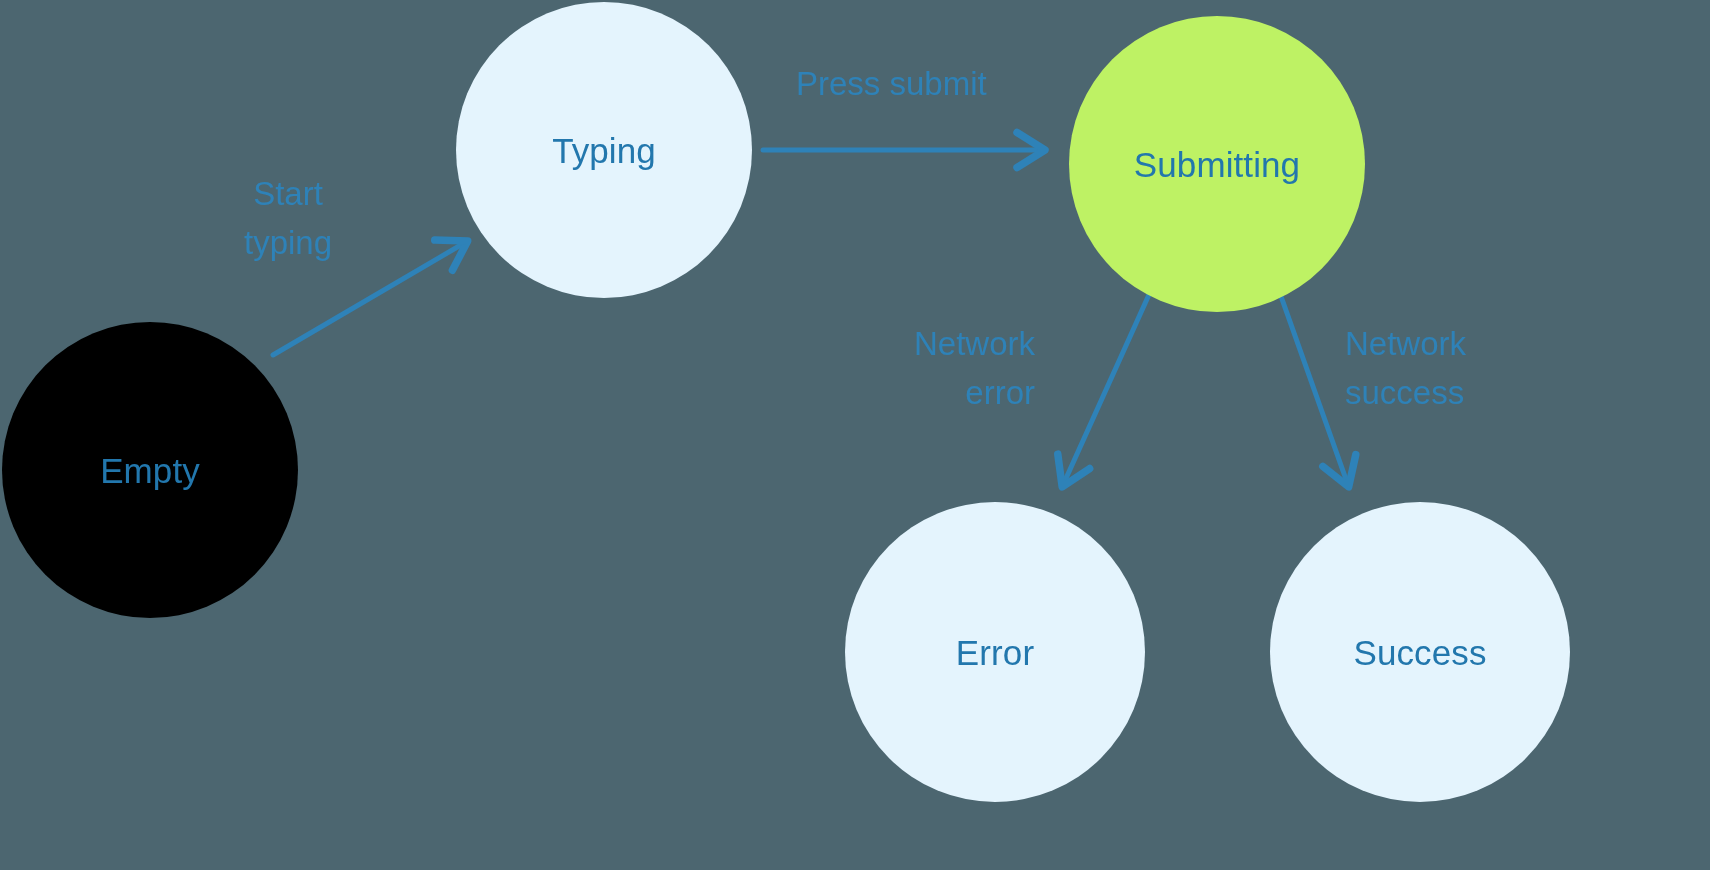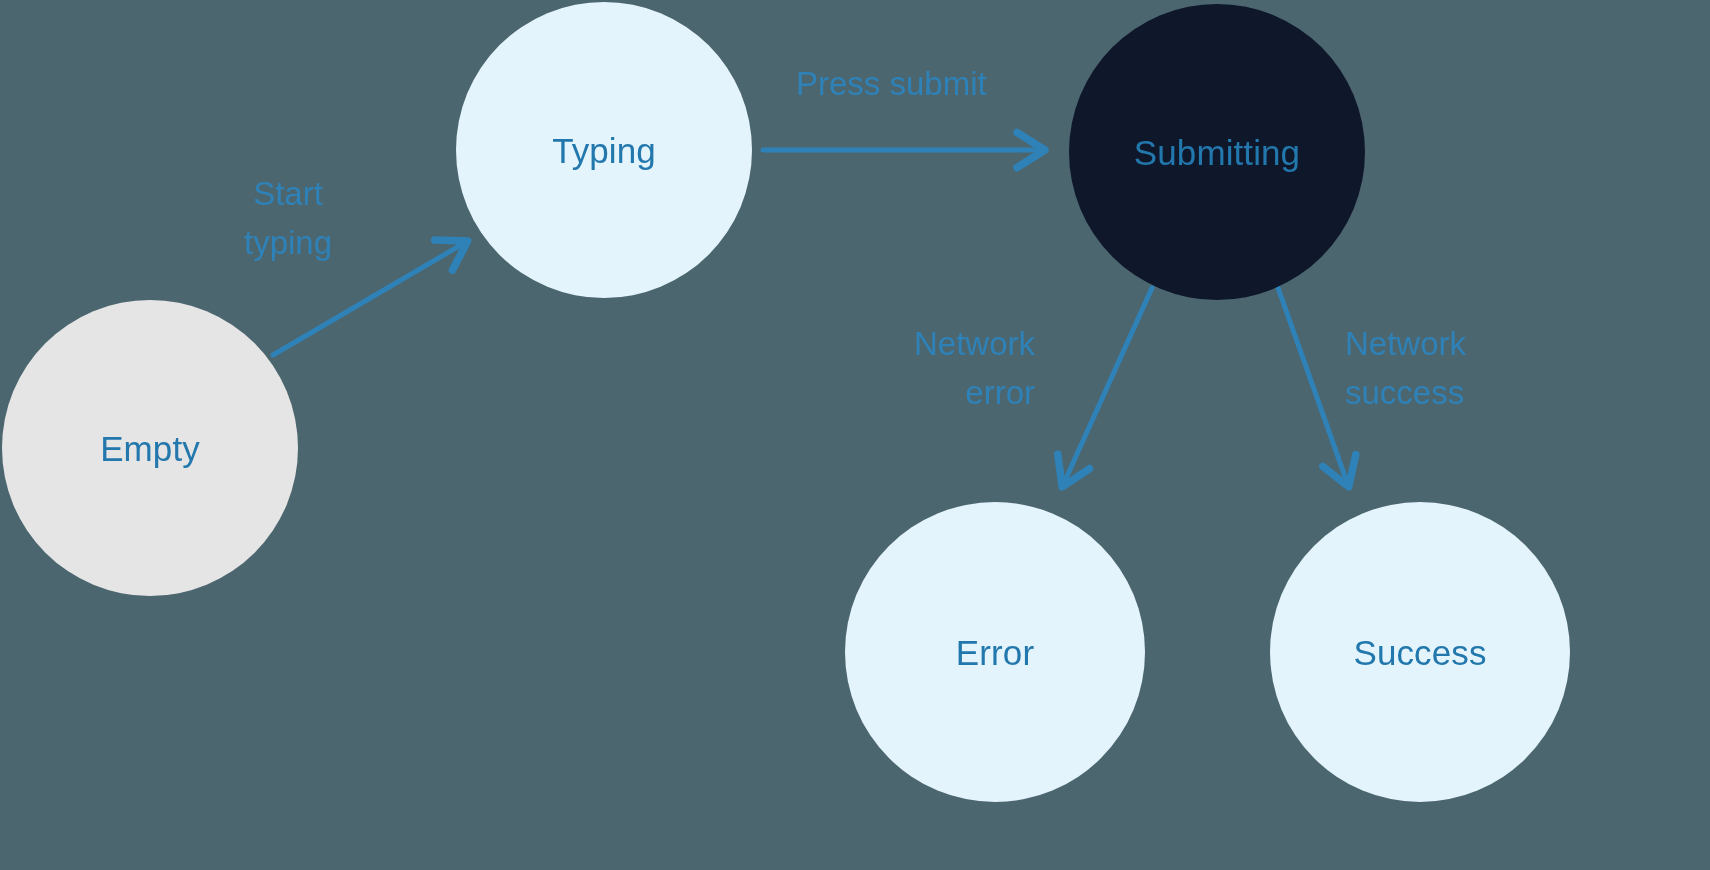"Submitting" div.node { background: #0f172a -> #bef264; top: 4px -> 16px }
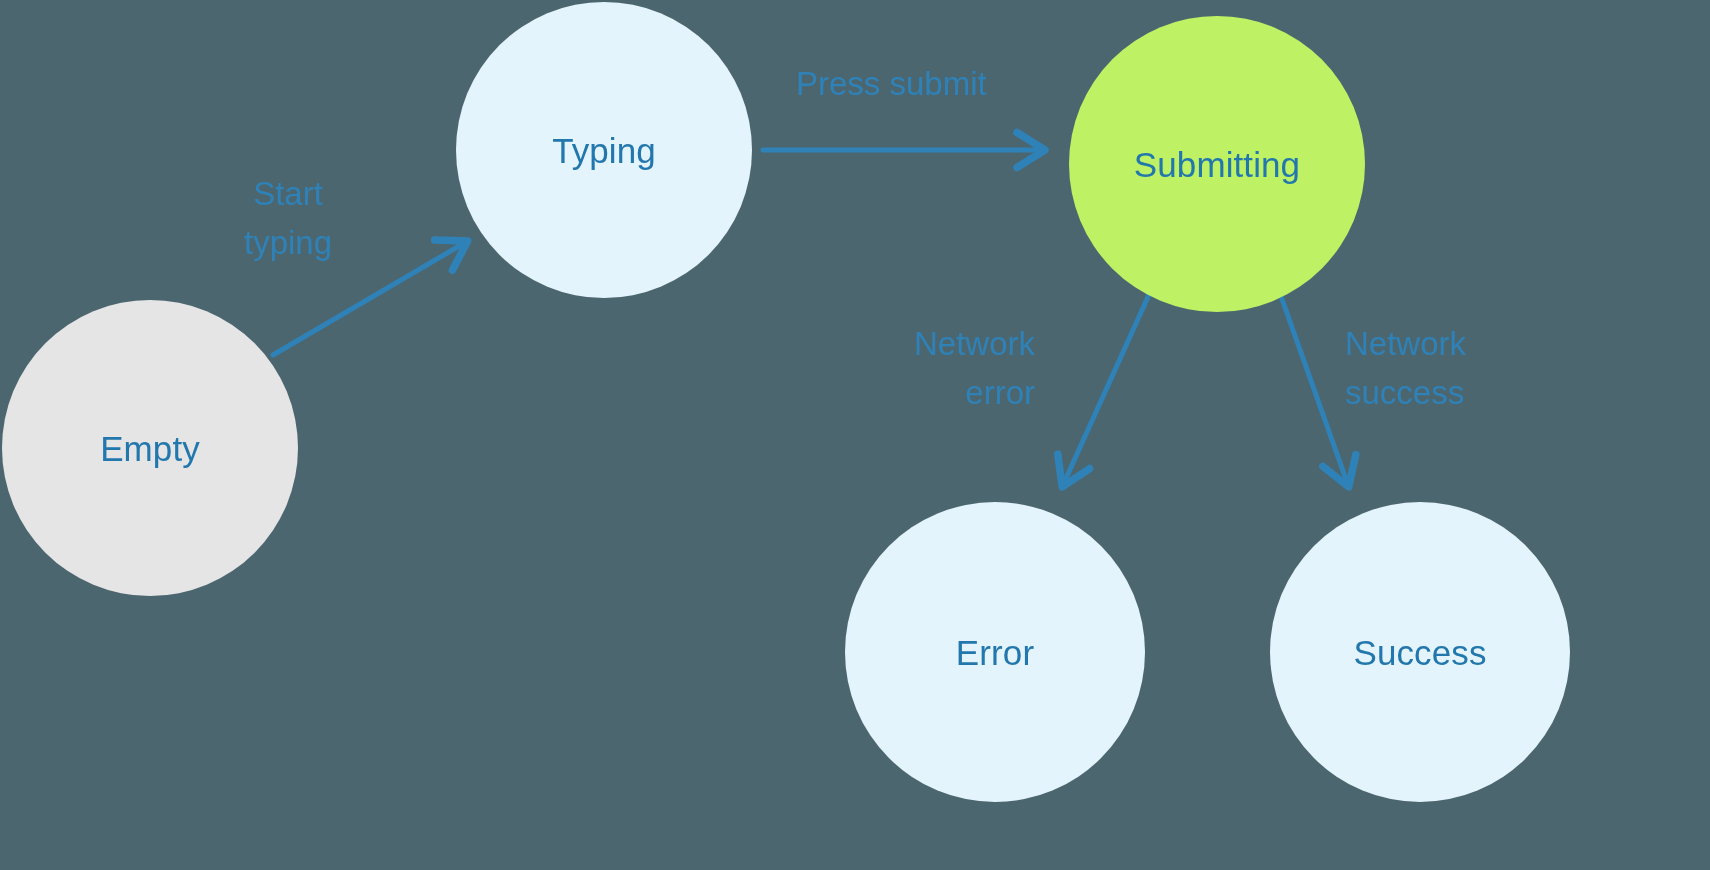"Empty" div.node { background: #e5e5e5 -> #000000; top: 300px -> 322px }
